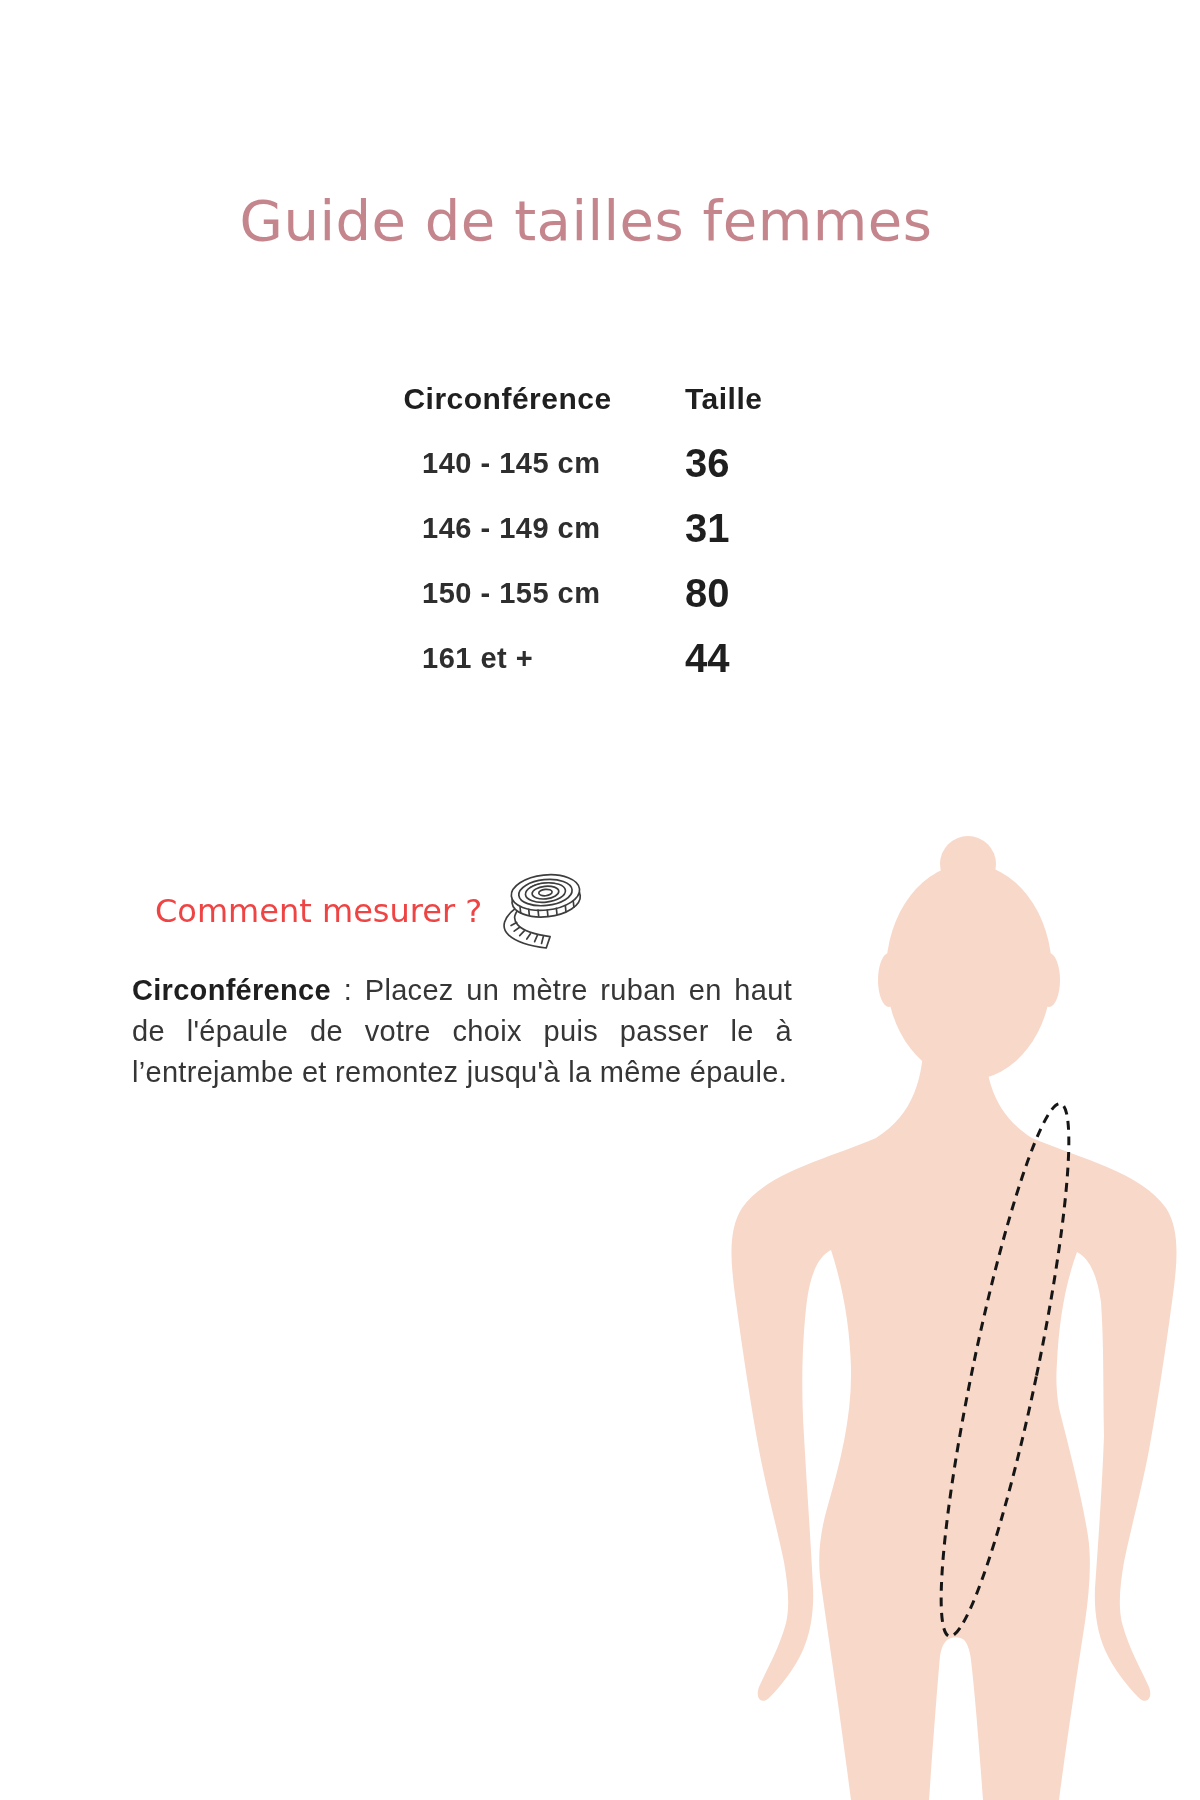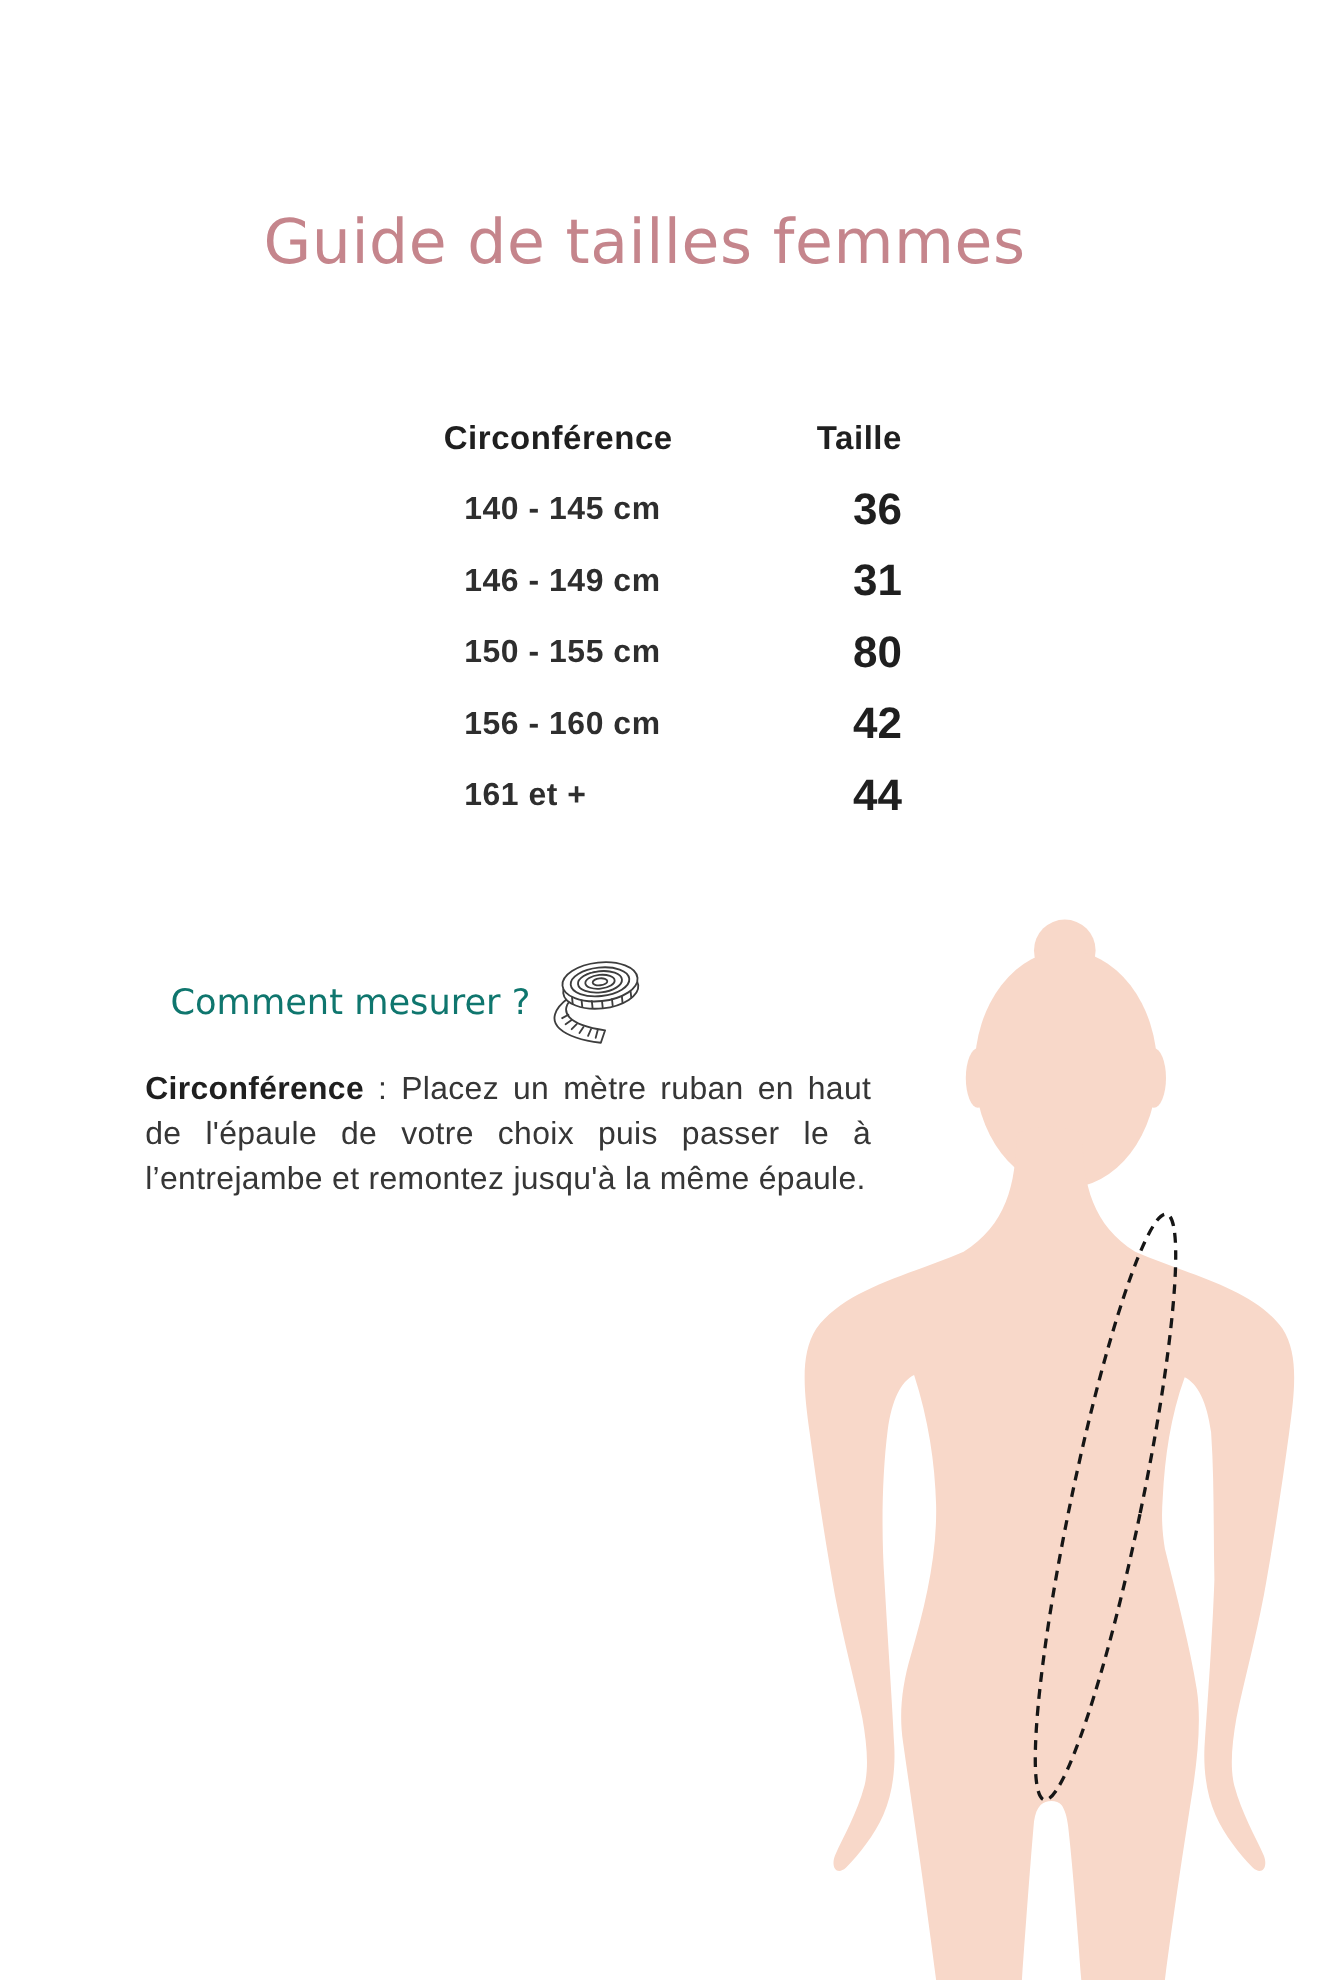"Taille" .t-c2 { text-align: right -> left }
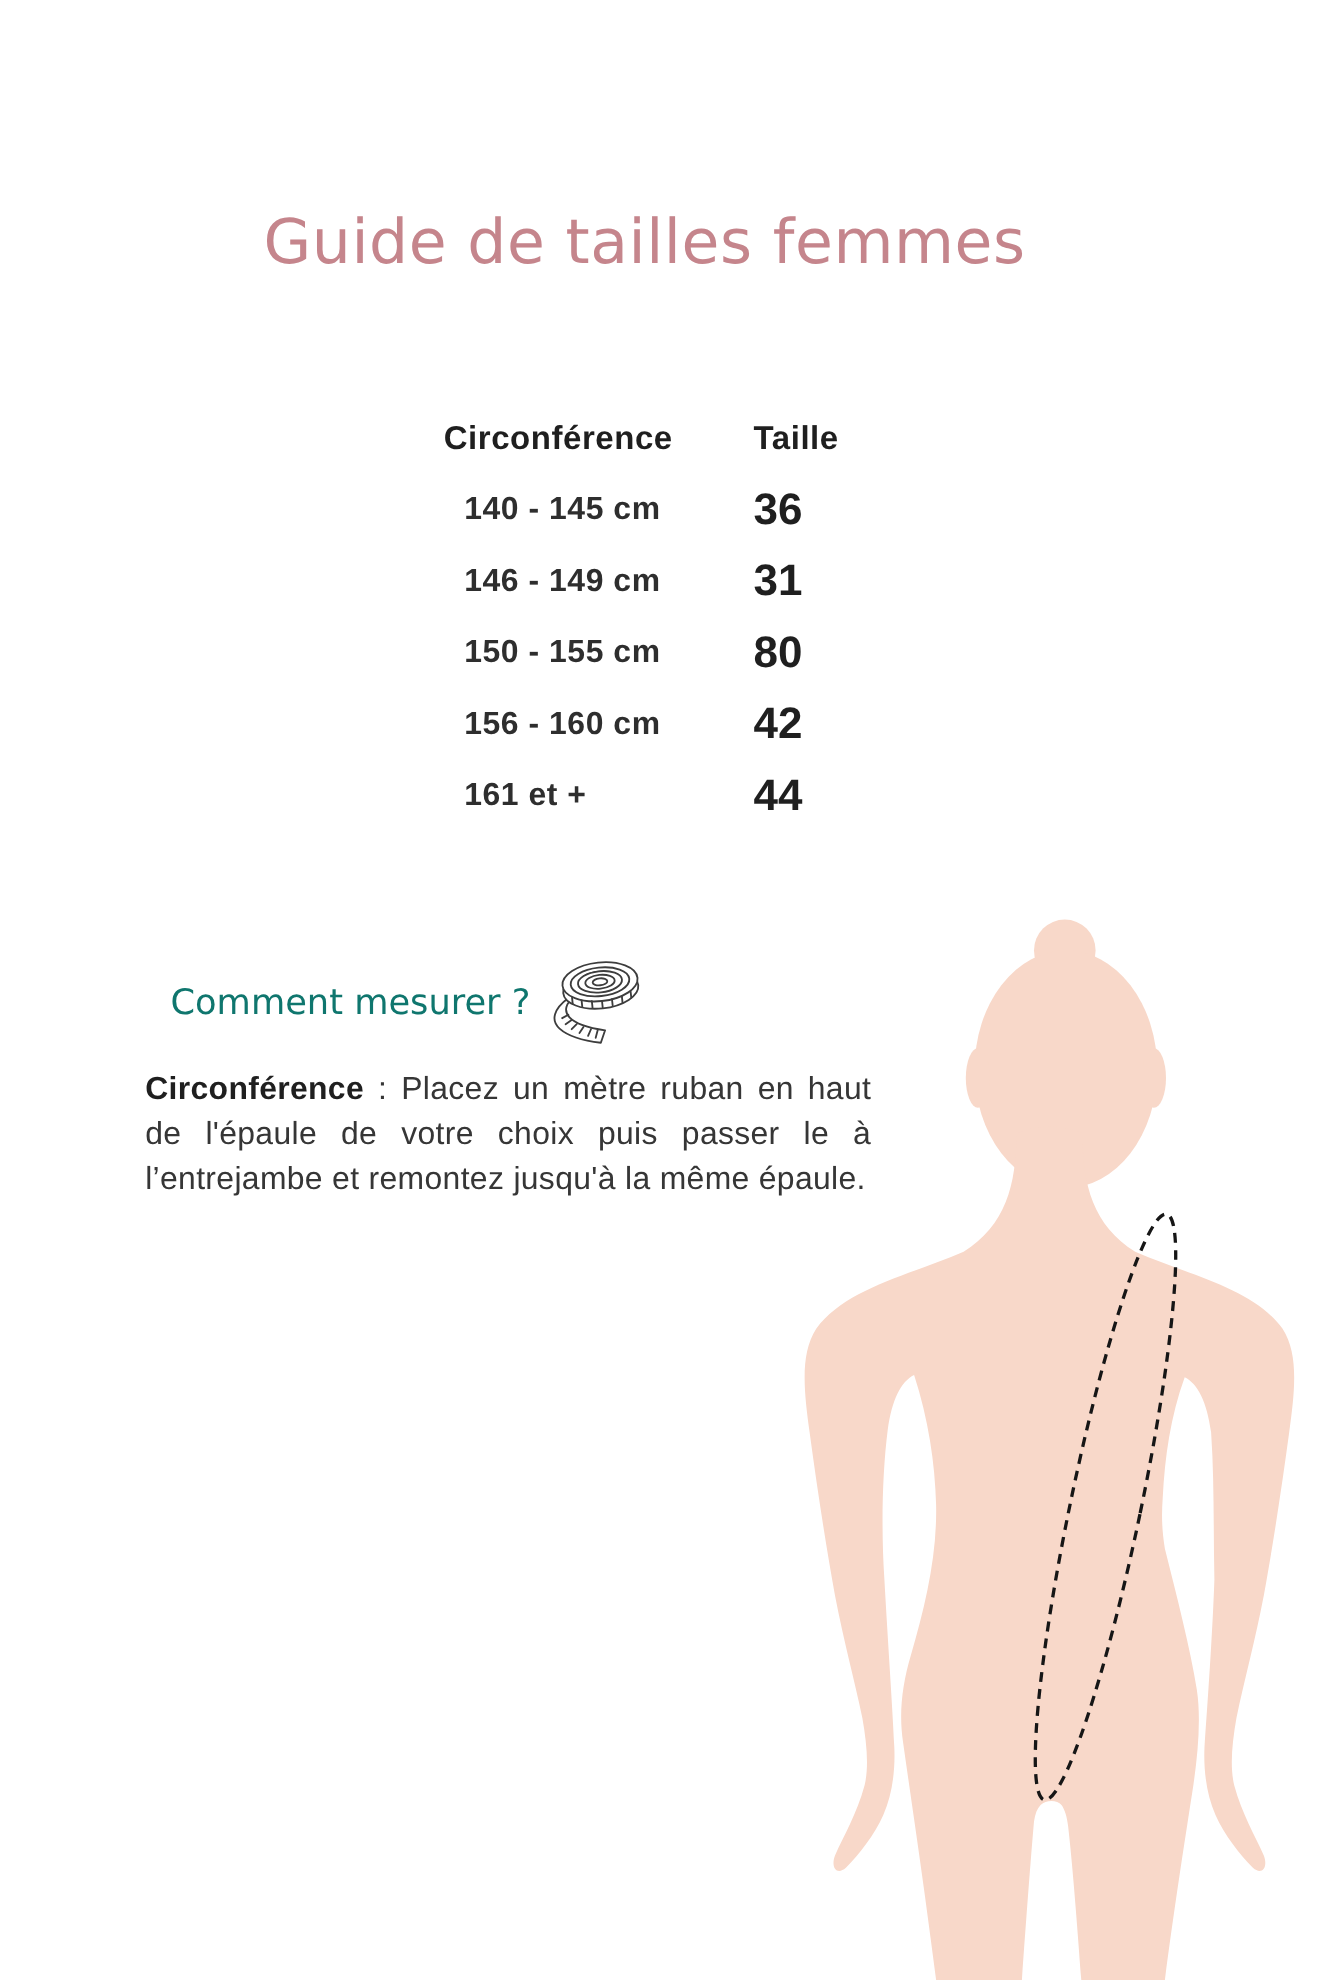"156 - 160 cm" div.t-row { html: <div> <div>156 - 160 cm</div> <div>42</div> </div> -> none }
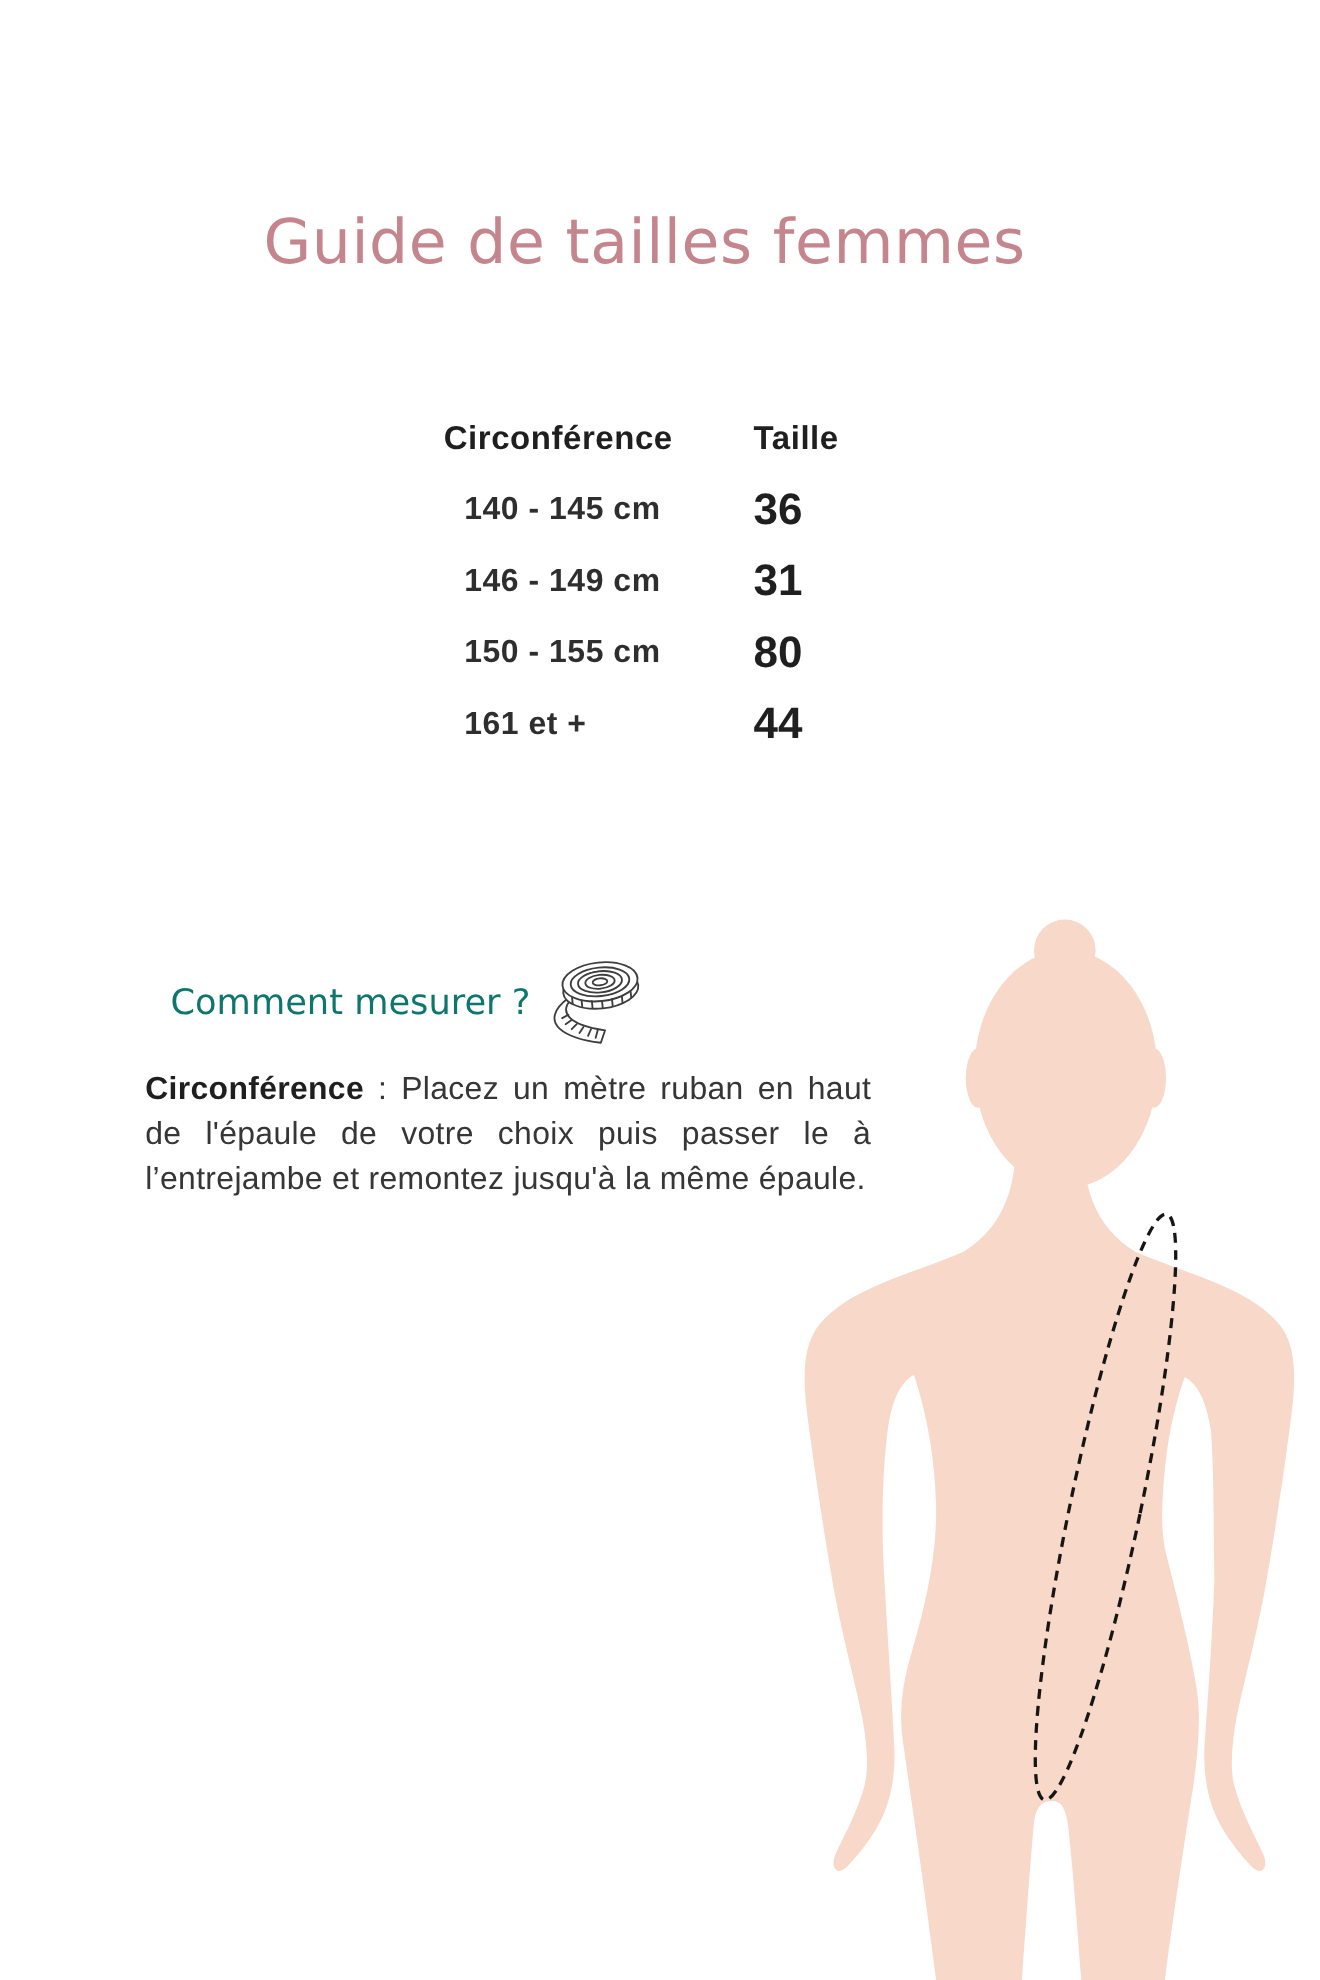"Comment mesurer ?" .measure-heading { color: #0f766e -> #ef4444 }
